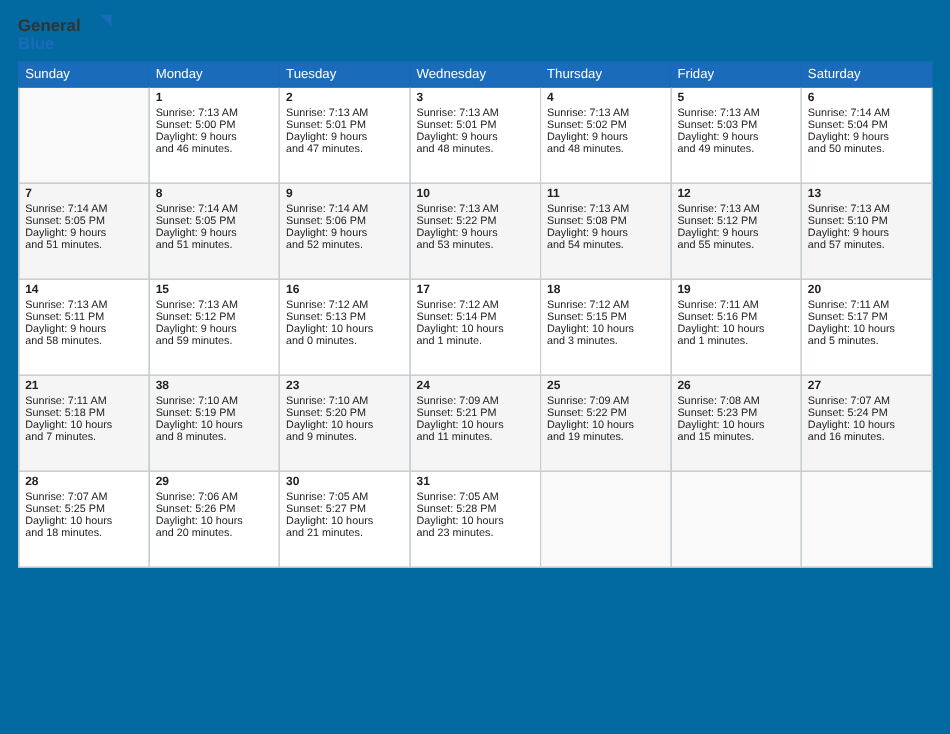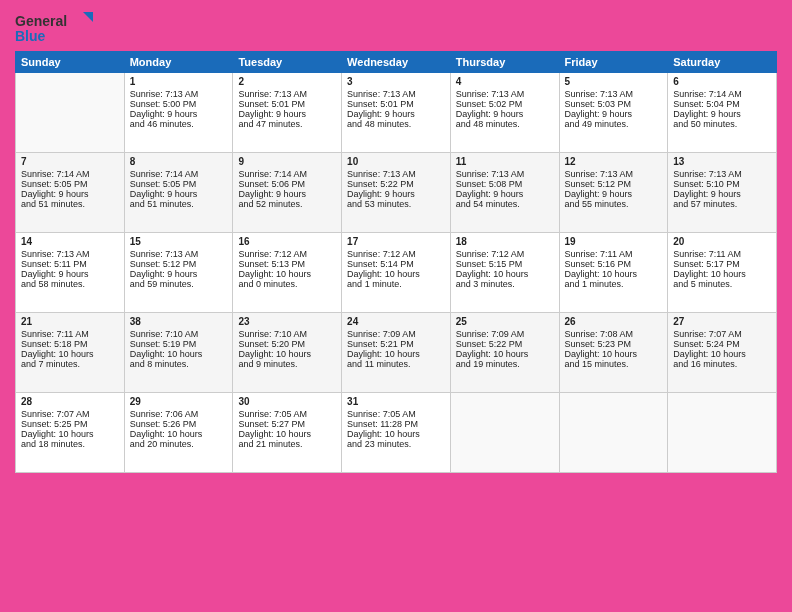"General" .page { background: #ec4899 -> #0369a1 }
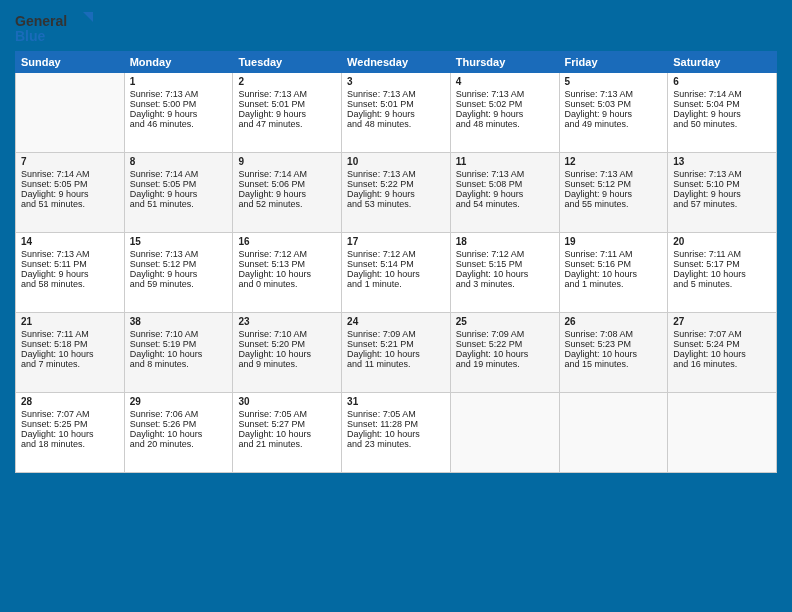"Sunday" .calendar-table th { font-weight: bold -> normal }
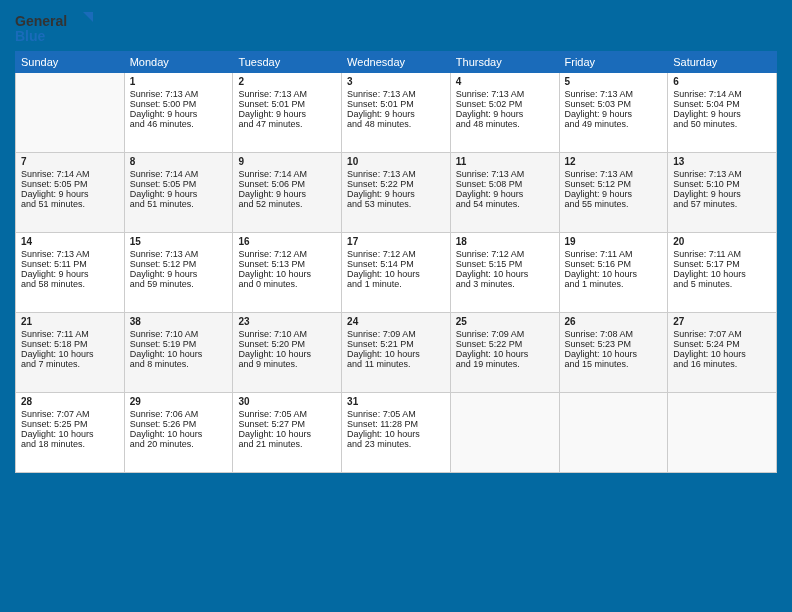"Sunset: 11:28 PM" div { text: 11:28 -> 5:28 }
